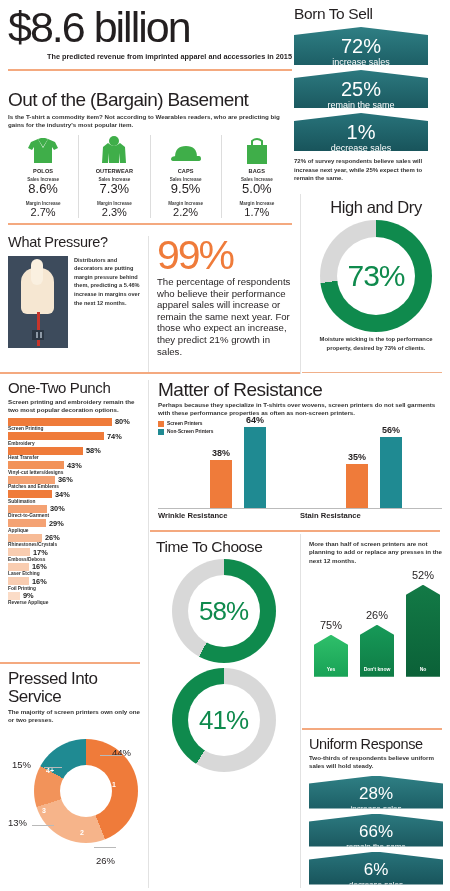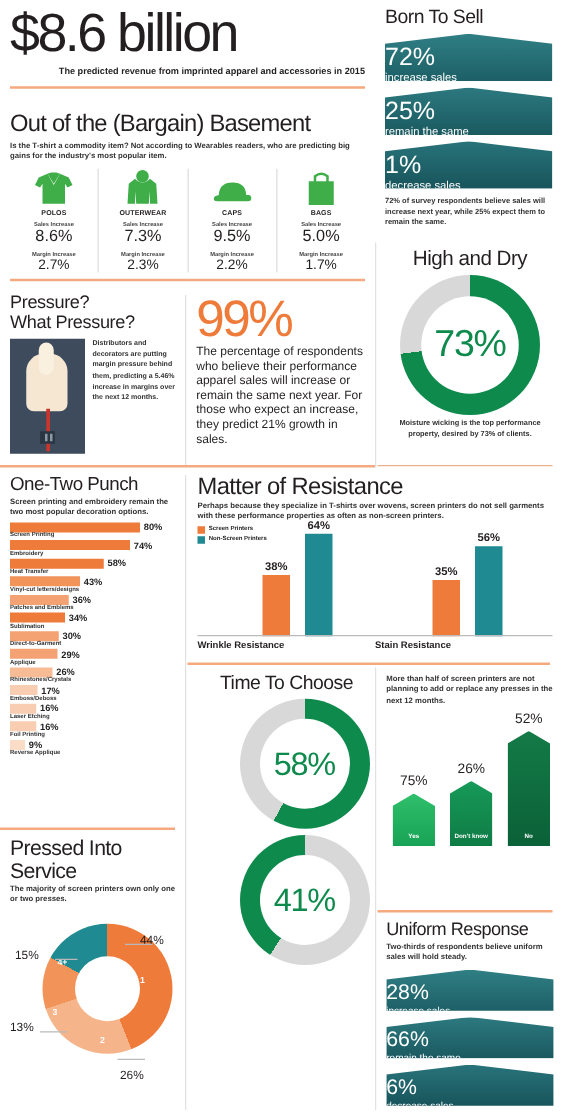"Born To Sell" #bts { left: 301px -> 287px }
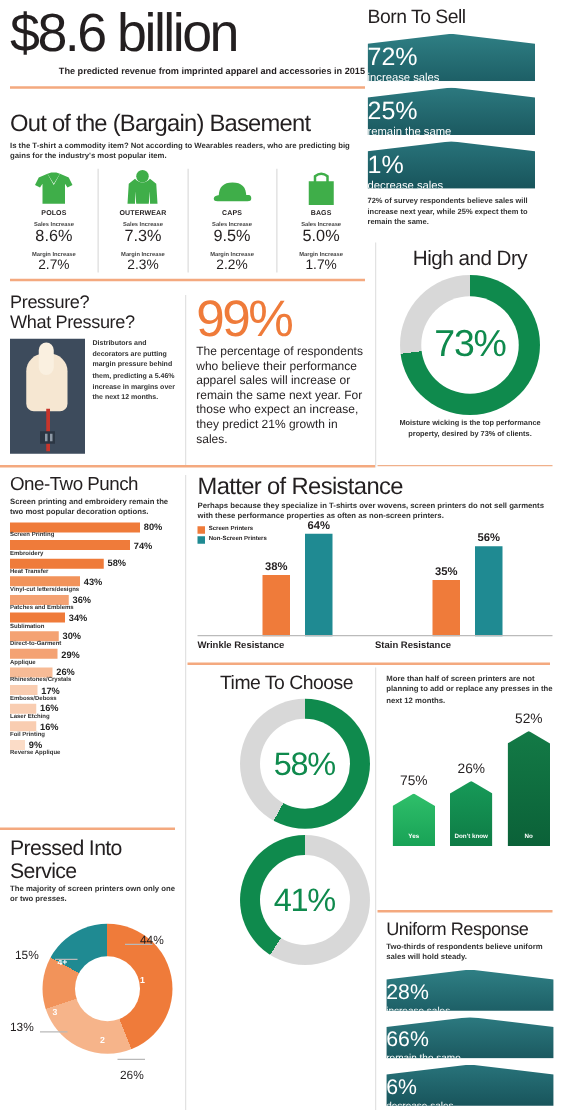"72%" .pent { text-align: none -> center }
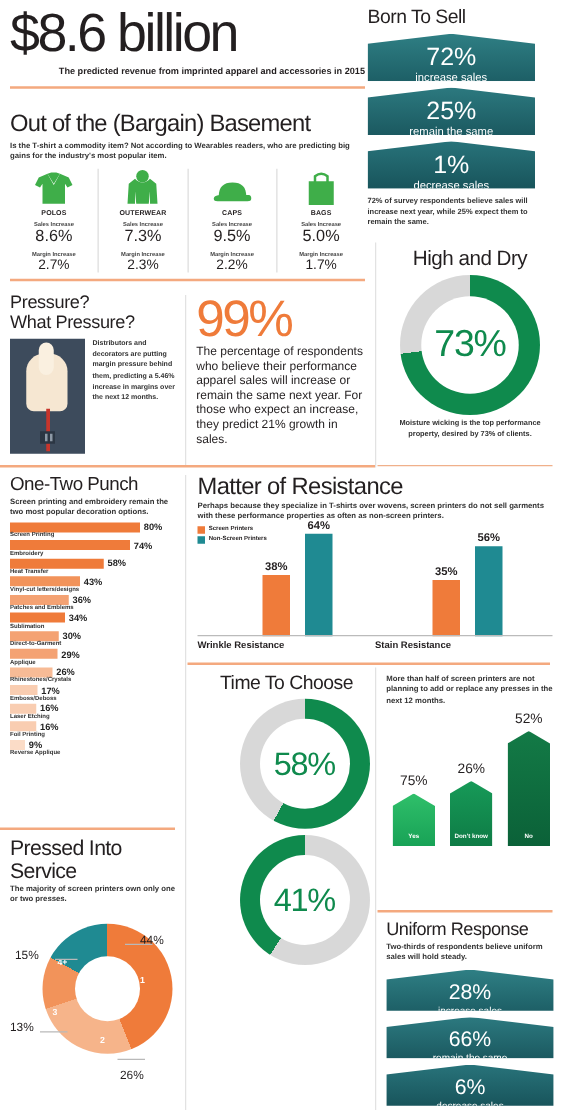"Pressure?" div.h { html: <div>Pressure?</div> -> none }
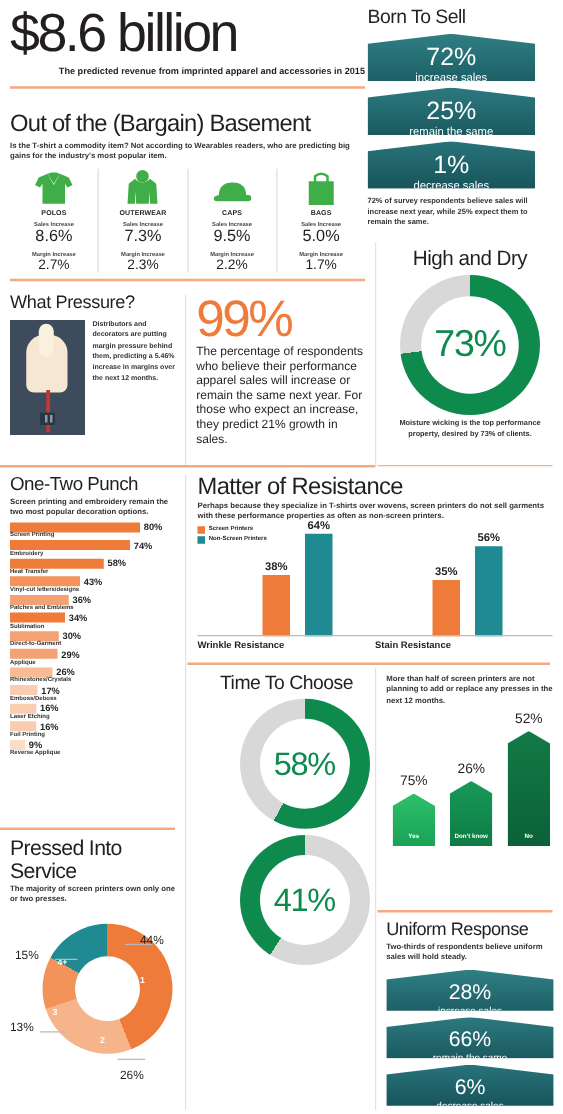"Time To Choose" #ttc { left: 168px -> 148px }
